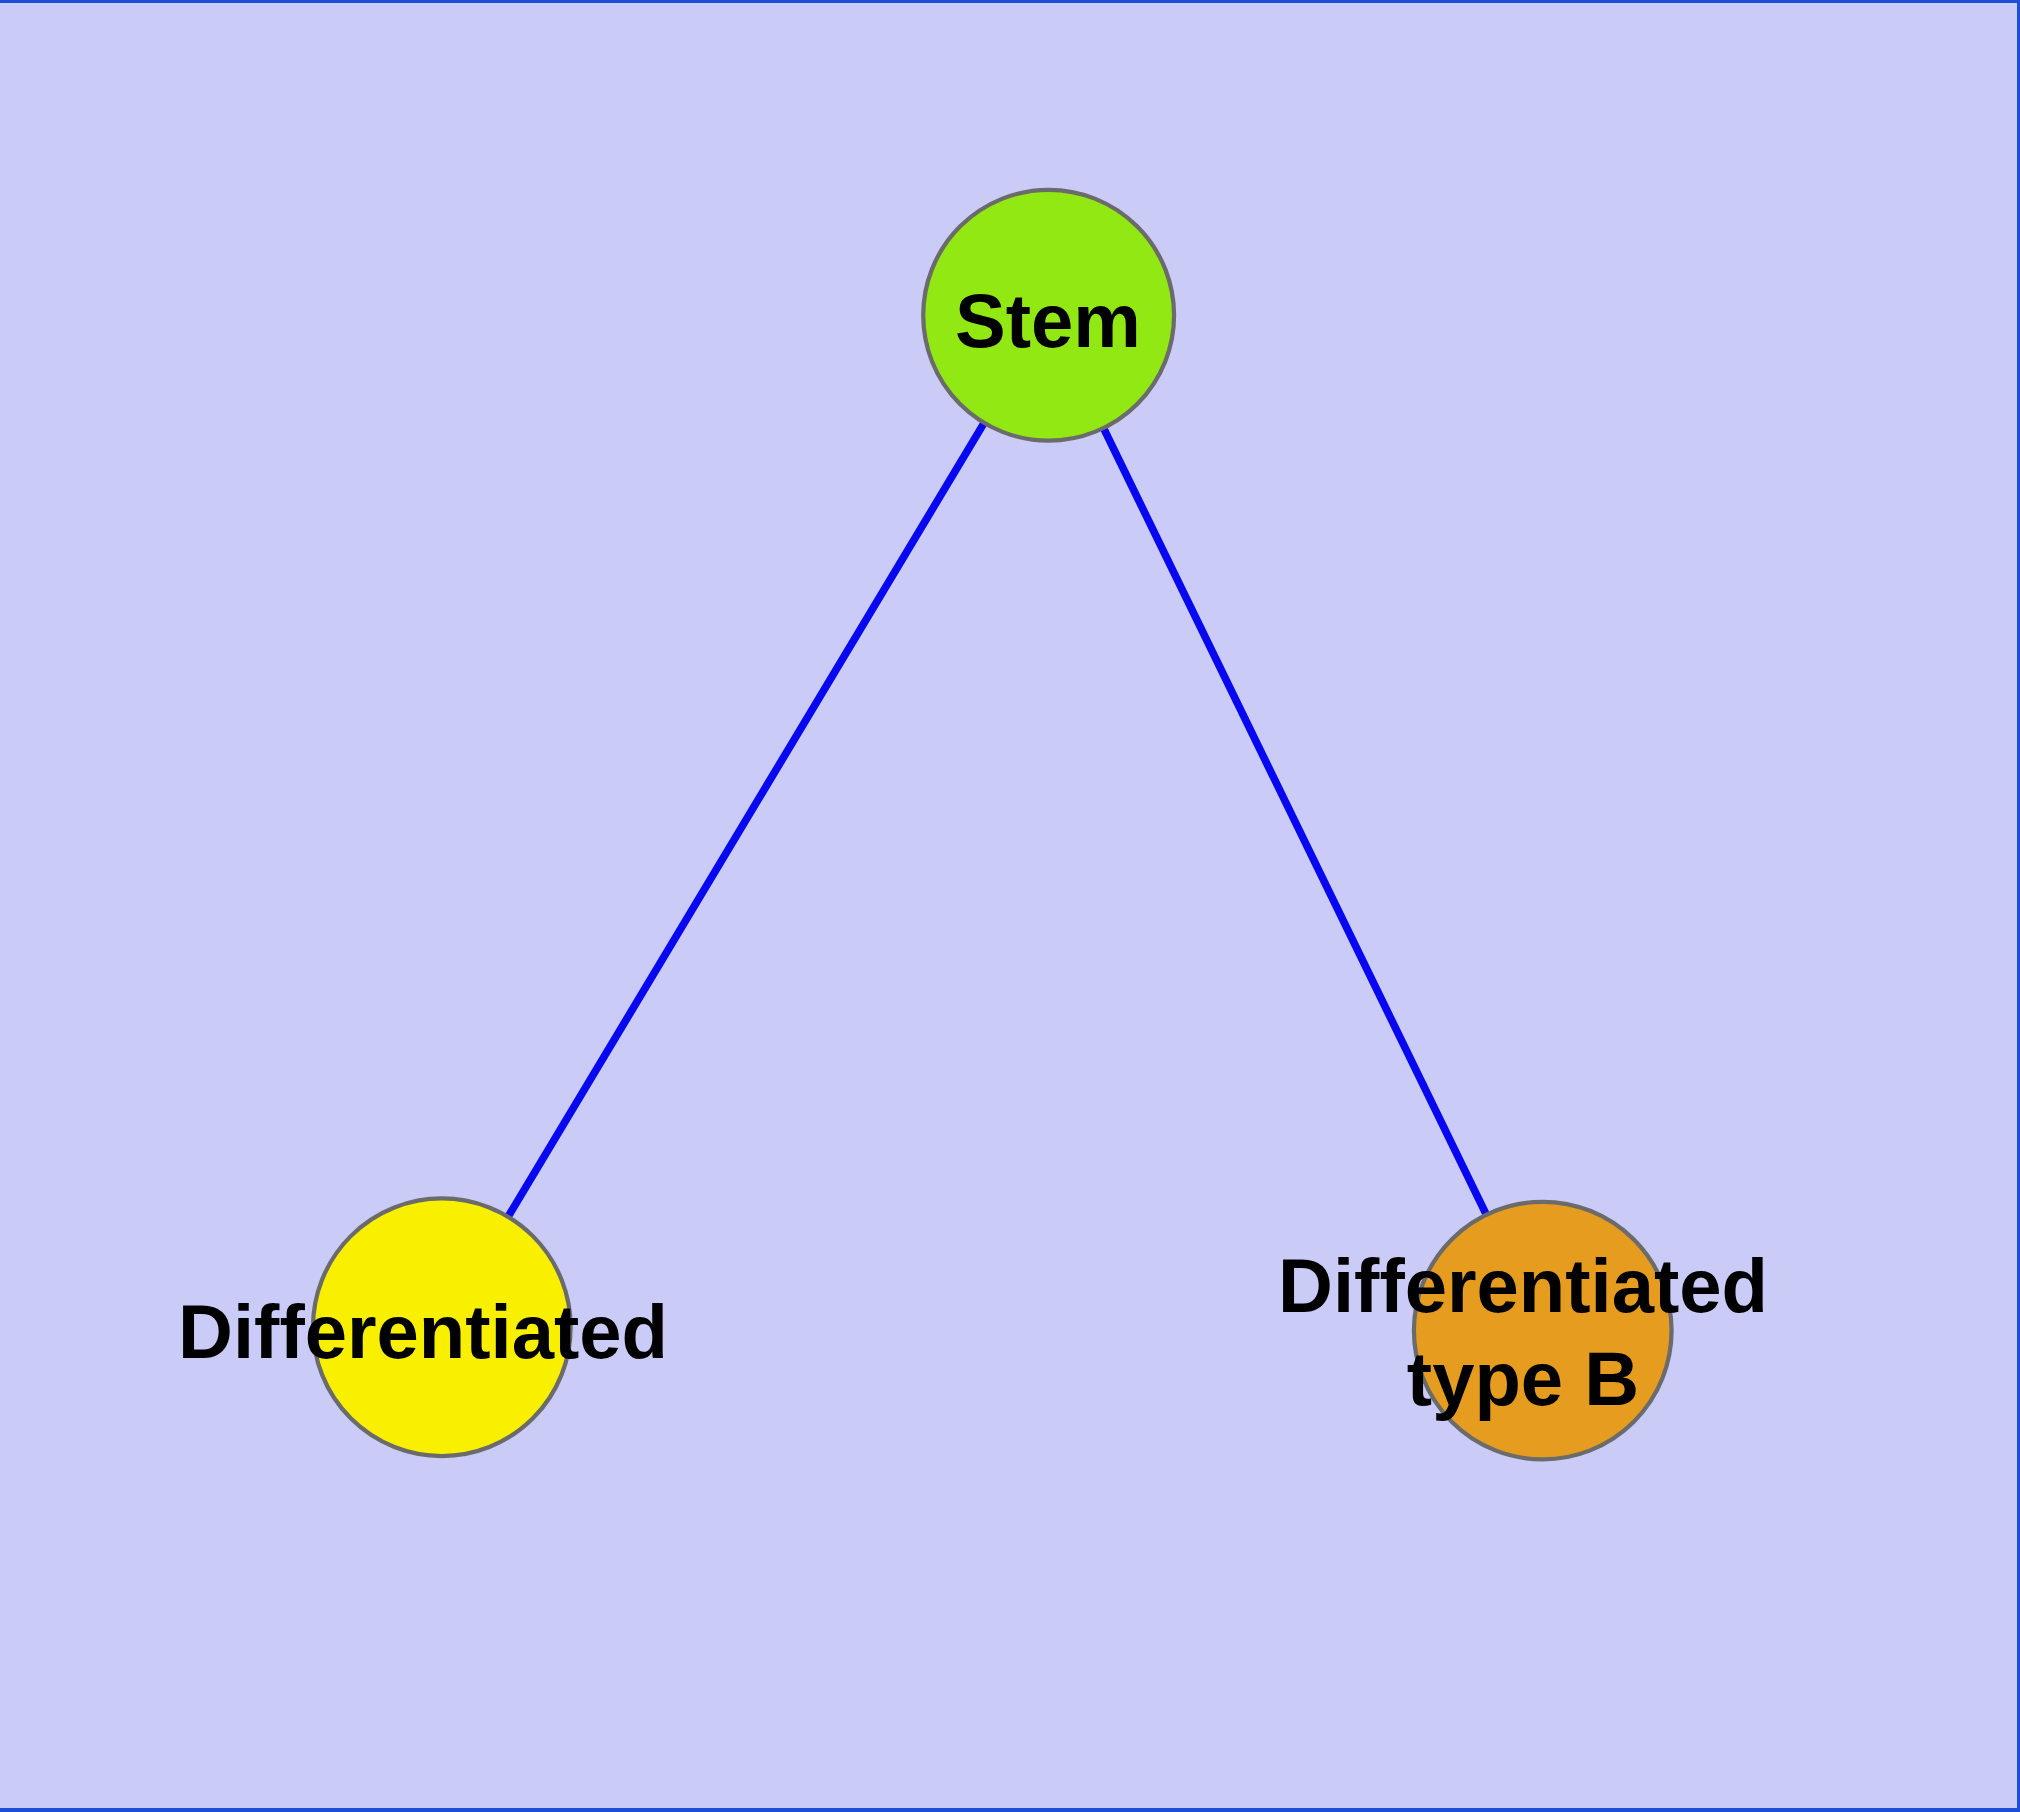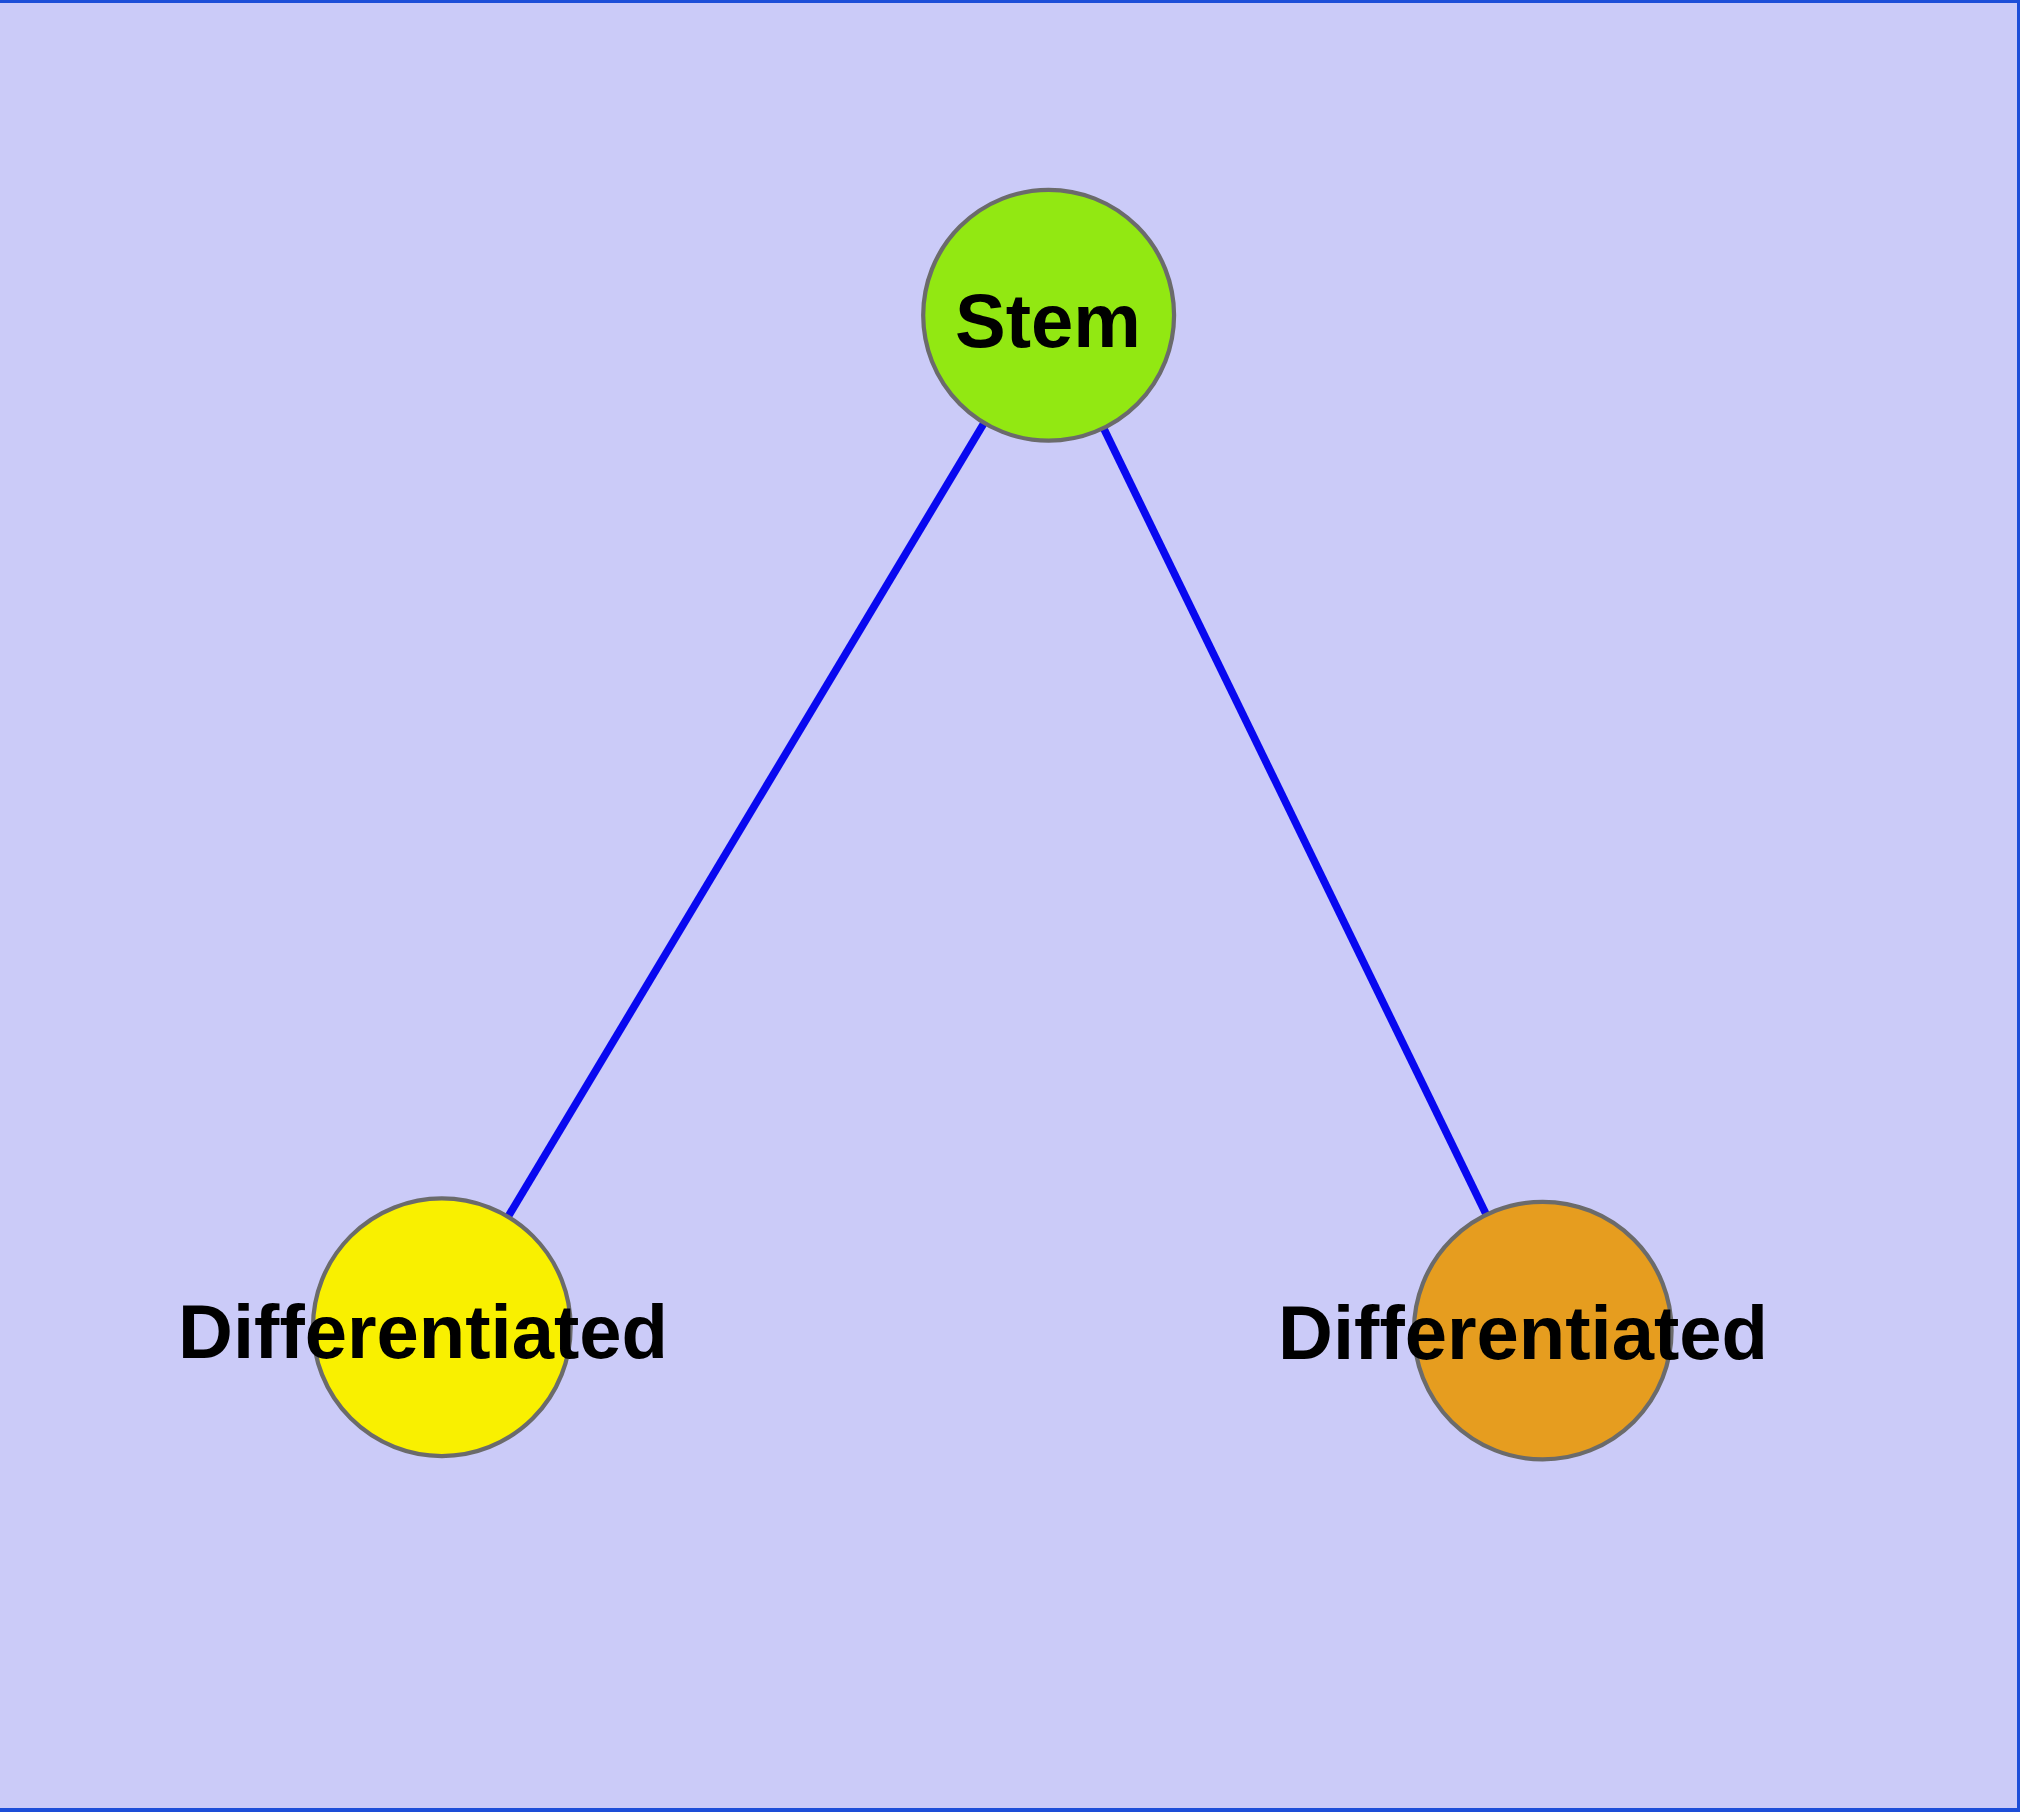"type B" div { html: none -> <div>type B</div> }
